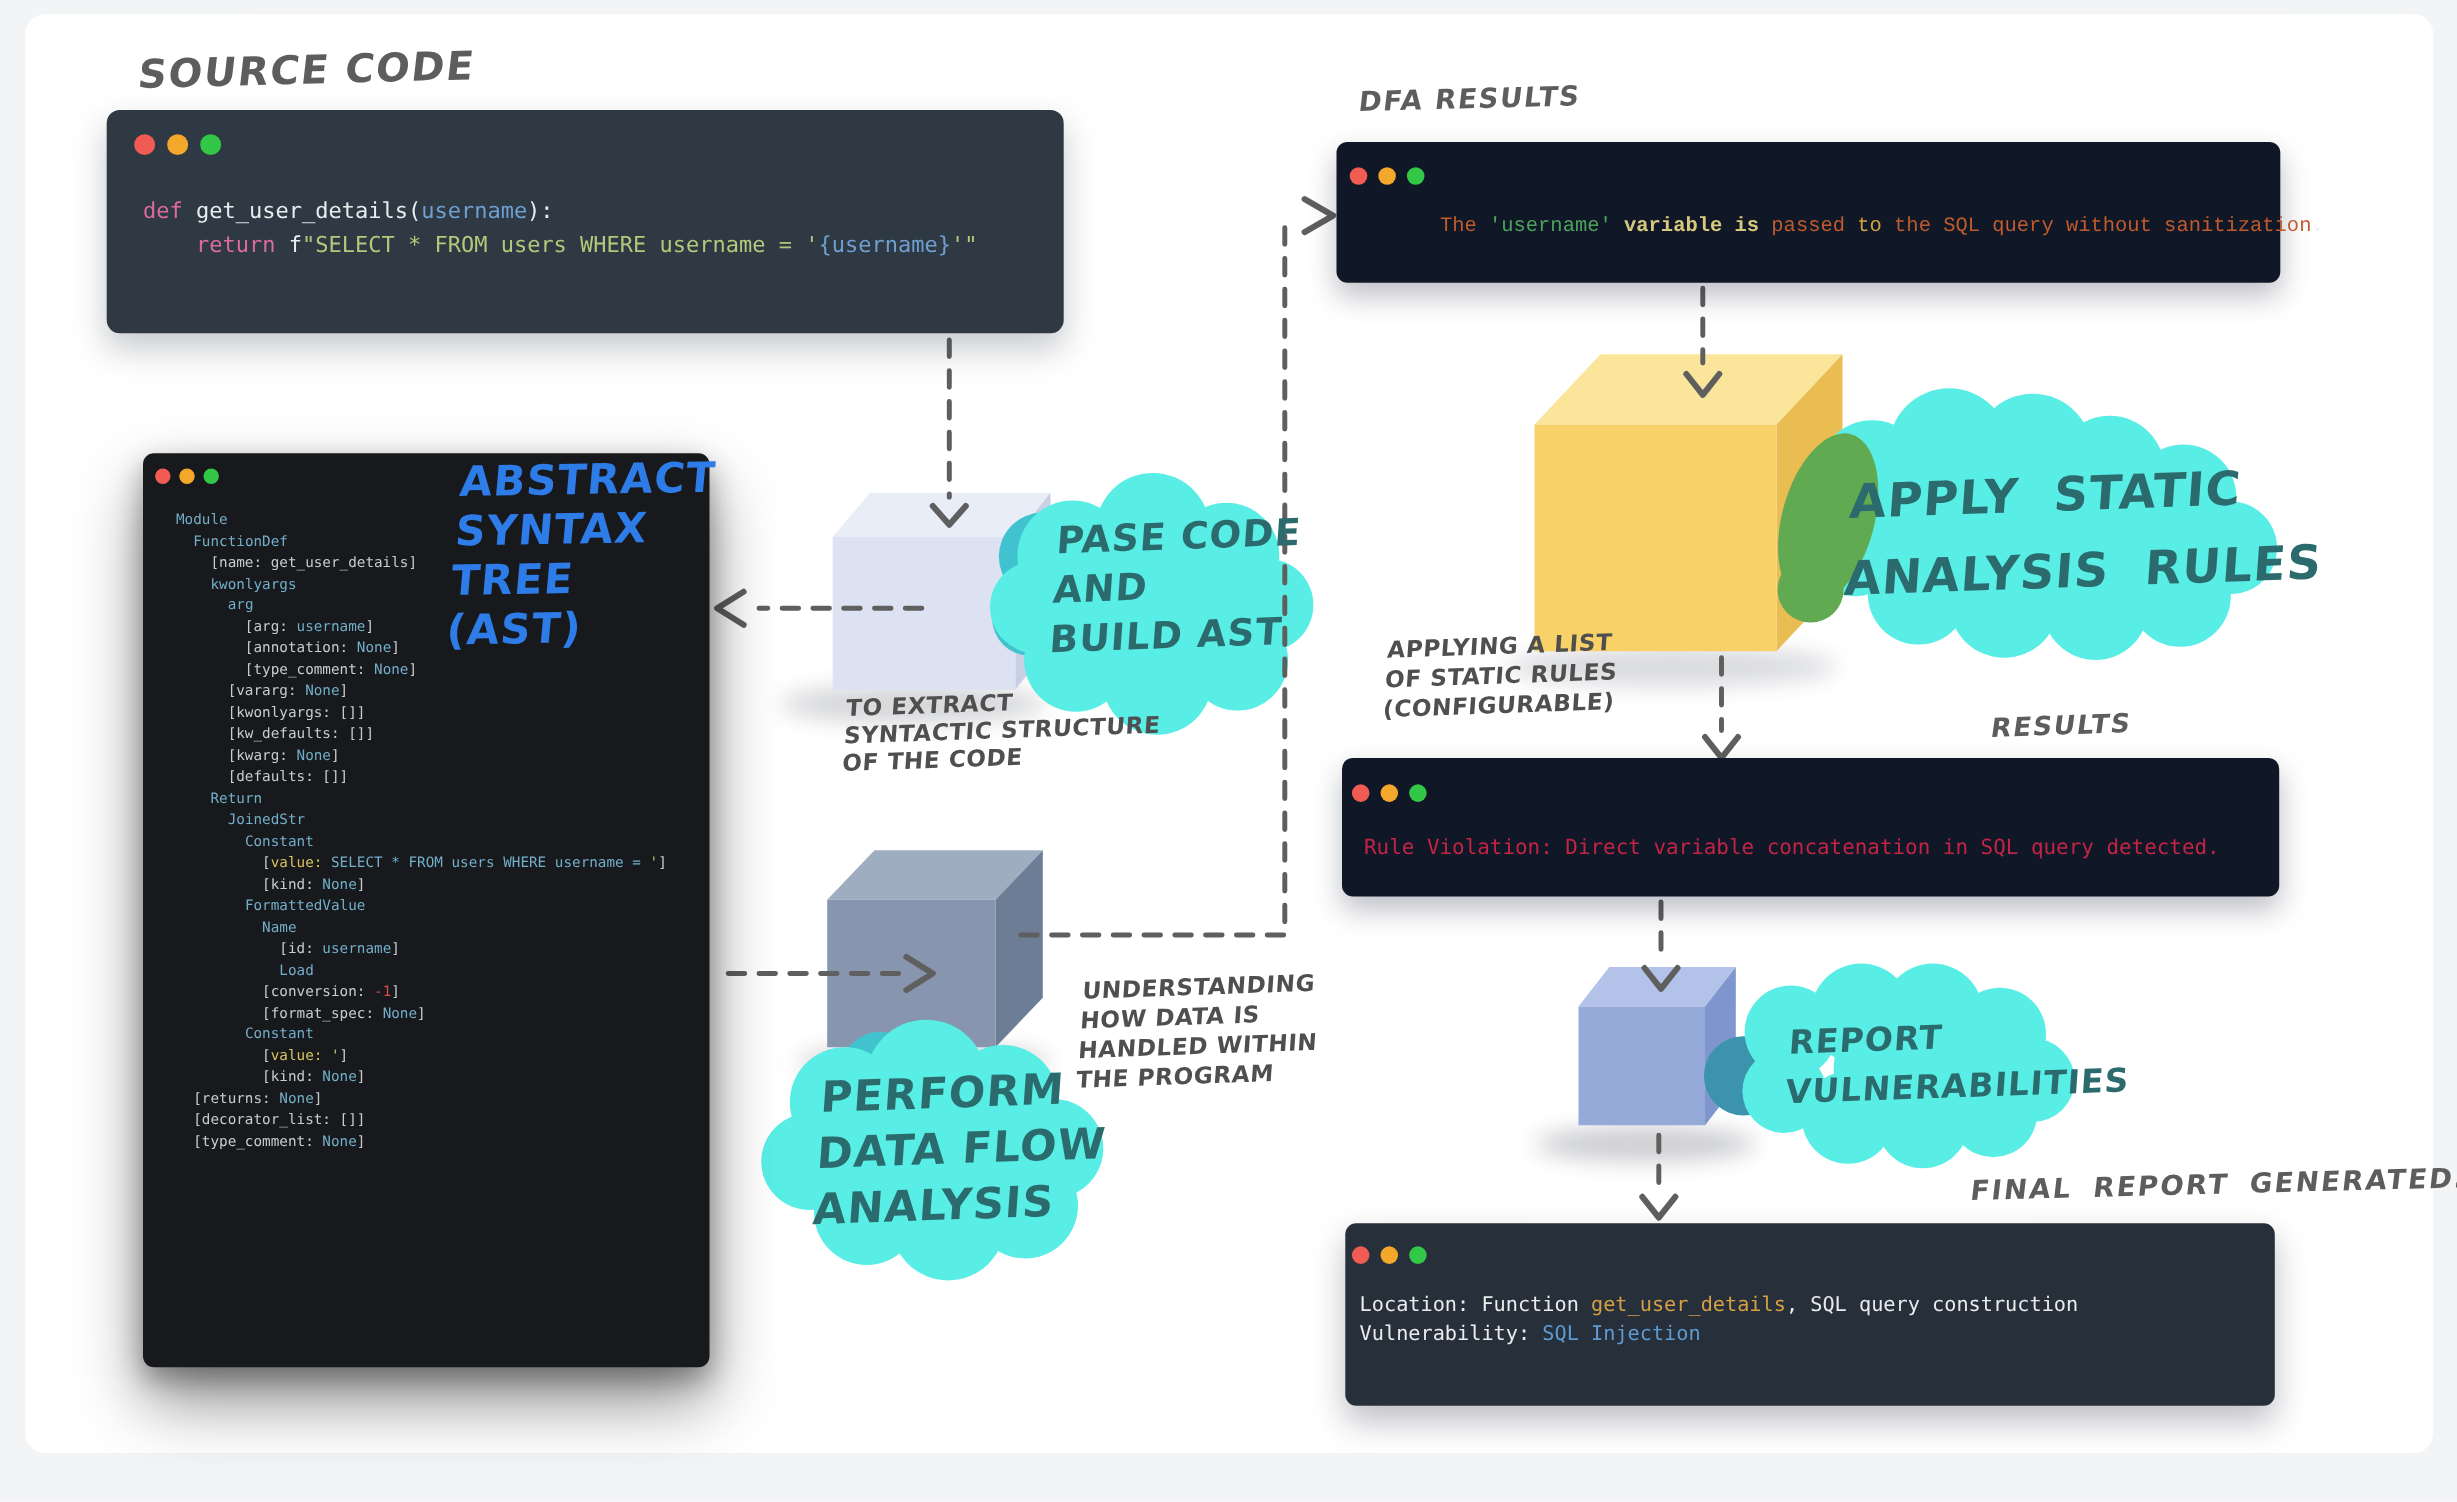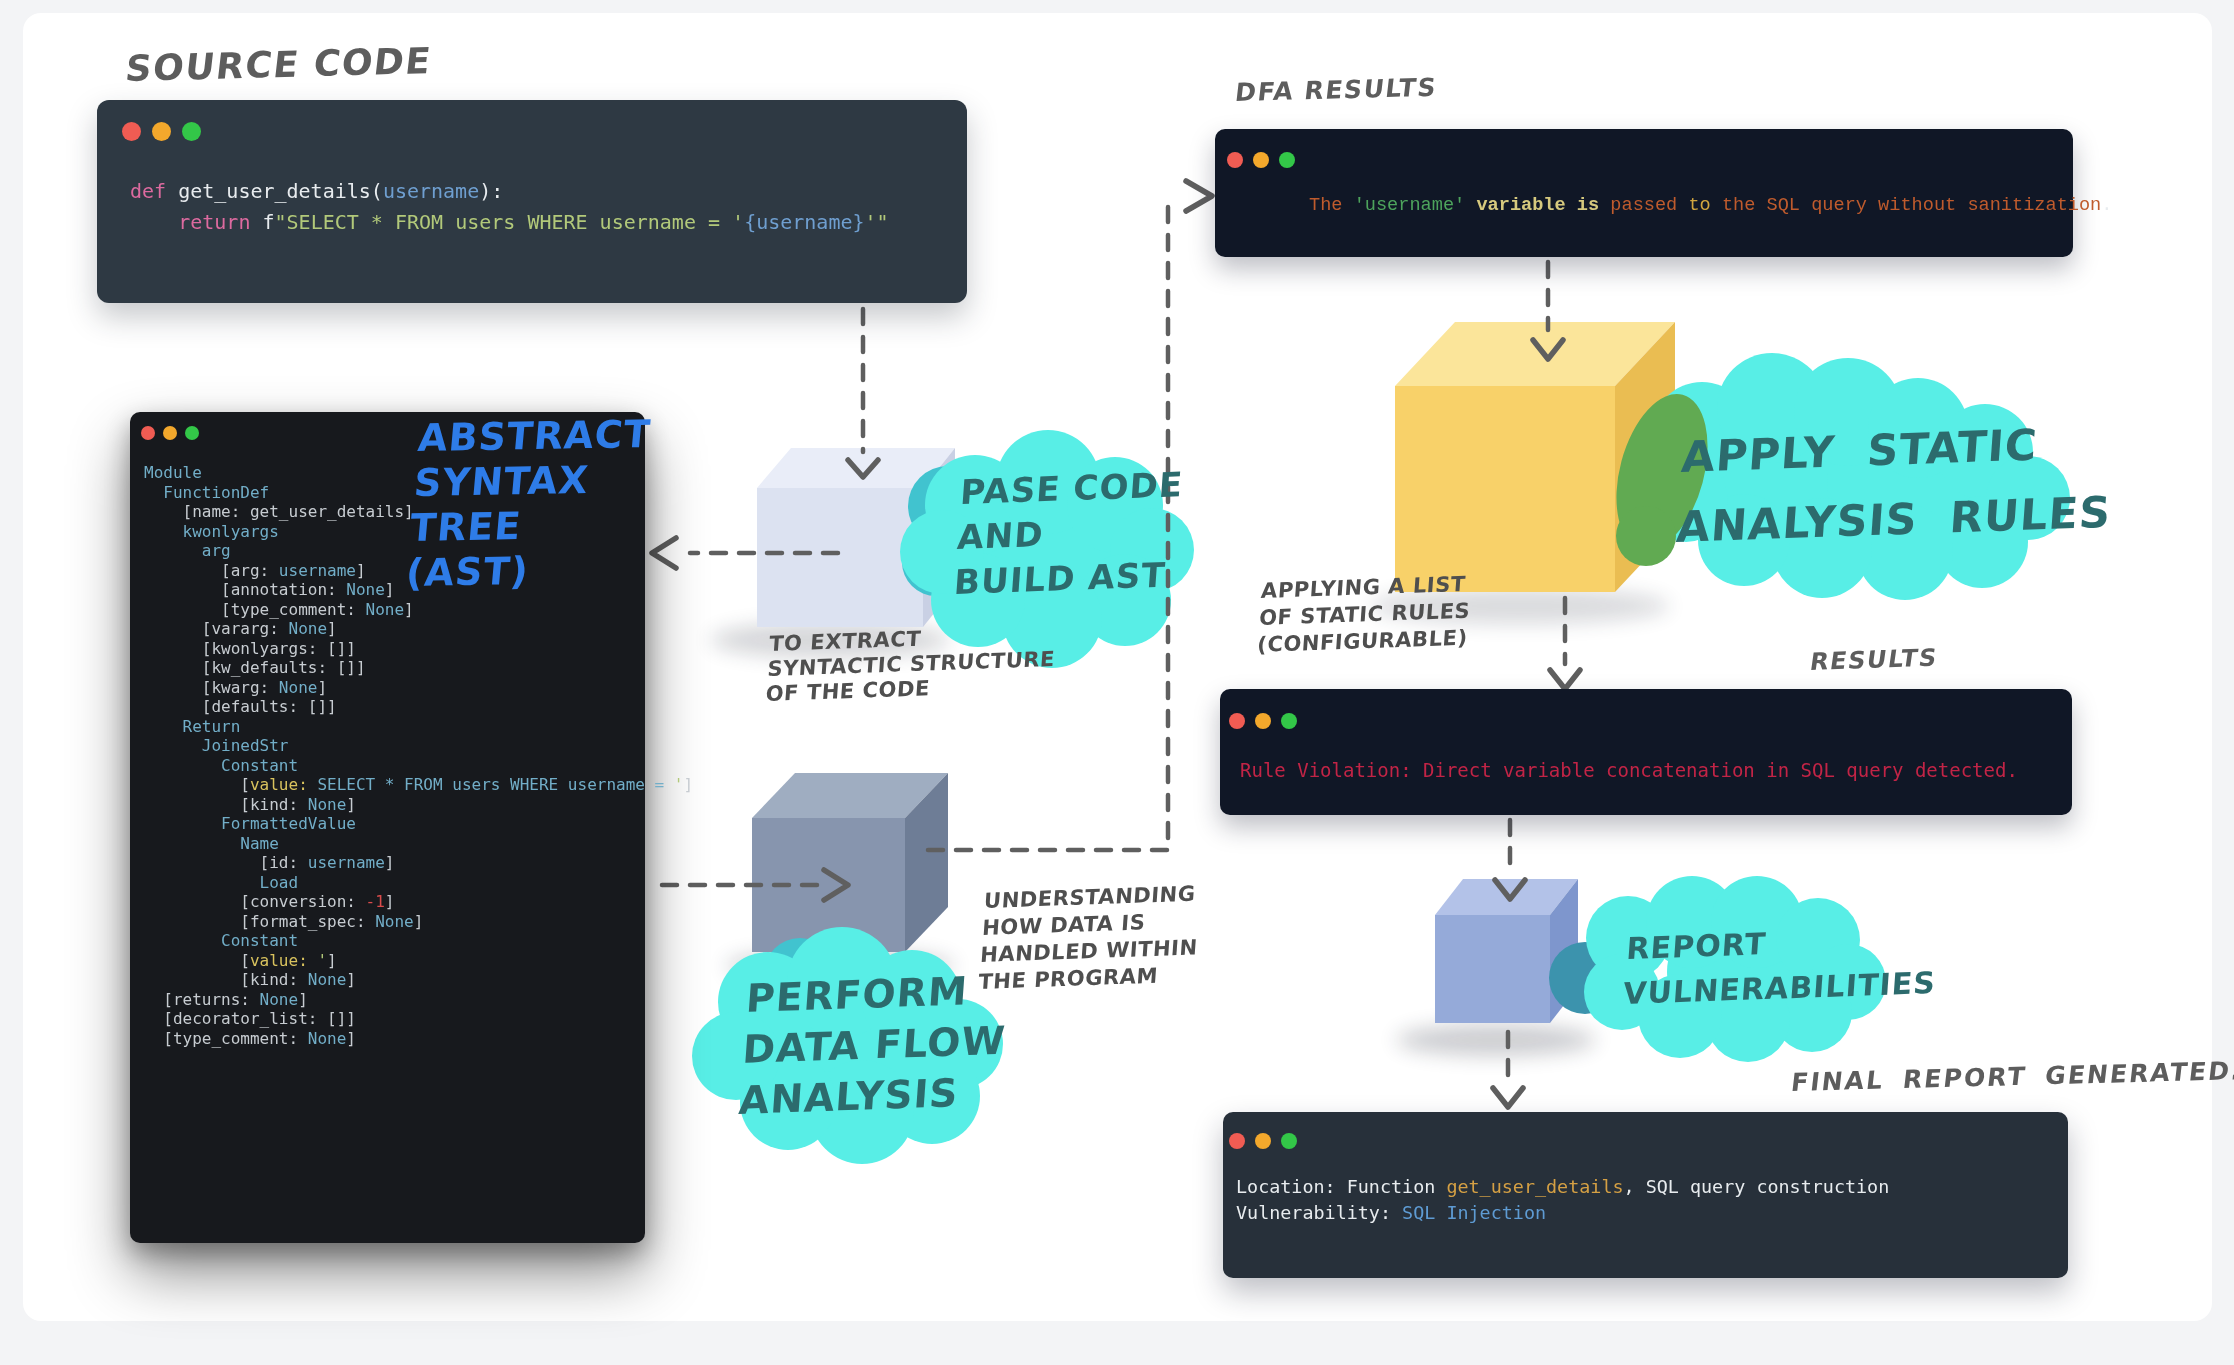"Module" .ast-code { font-size: 16px -> 13px; left: 144px -> 160px }
